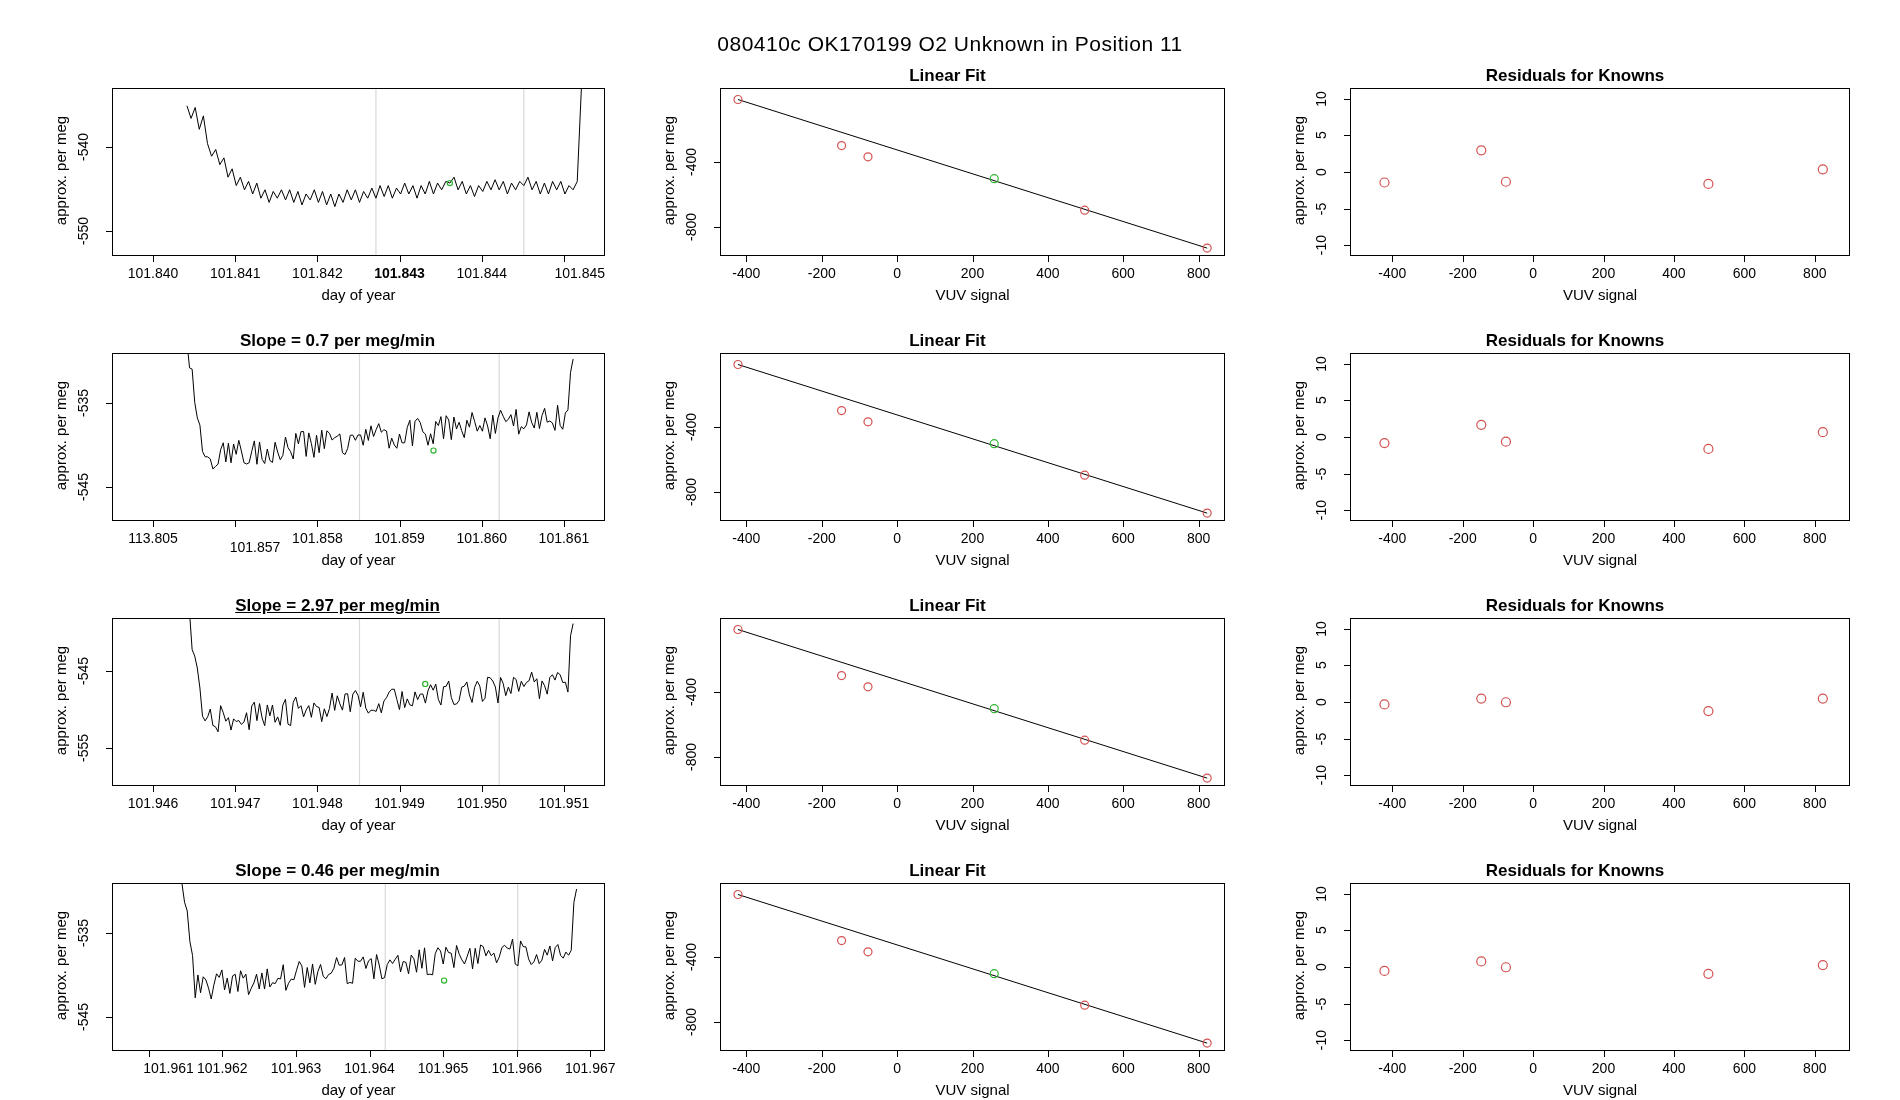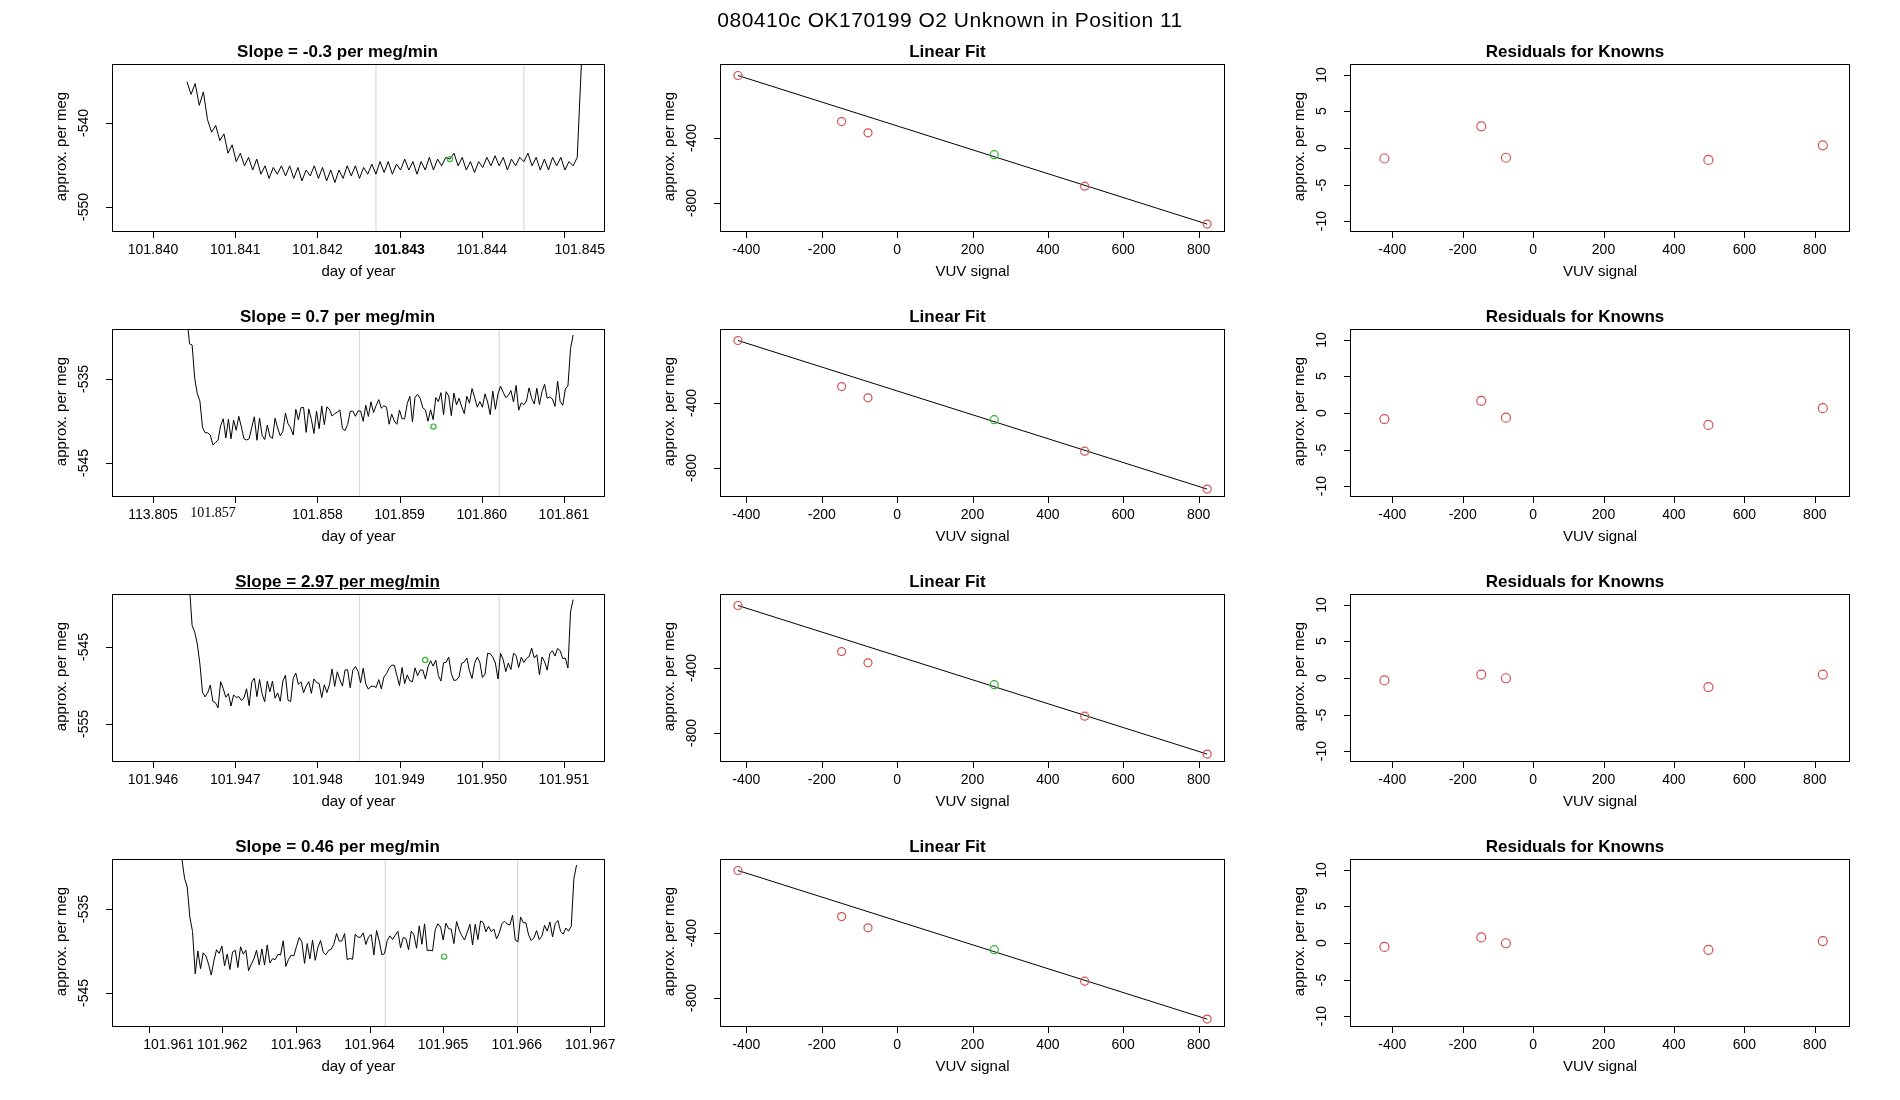"080410c OK170199 O2 Unknown in" #page { margin-top: none -> 24px }
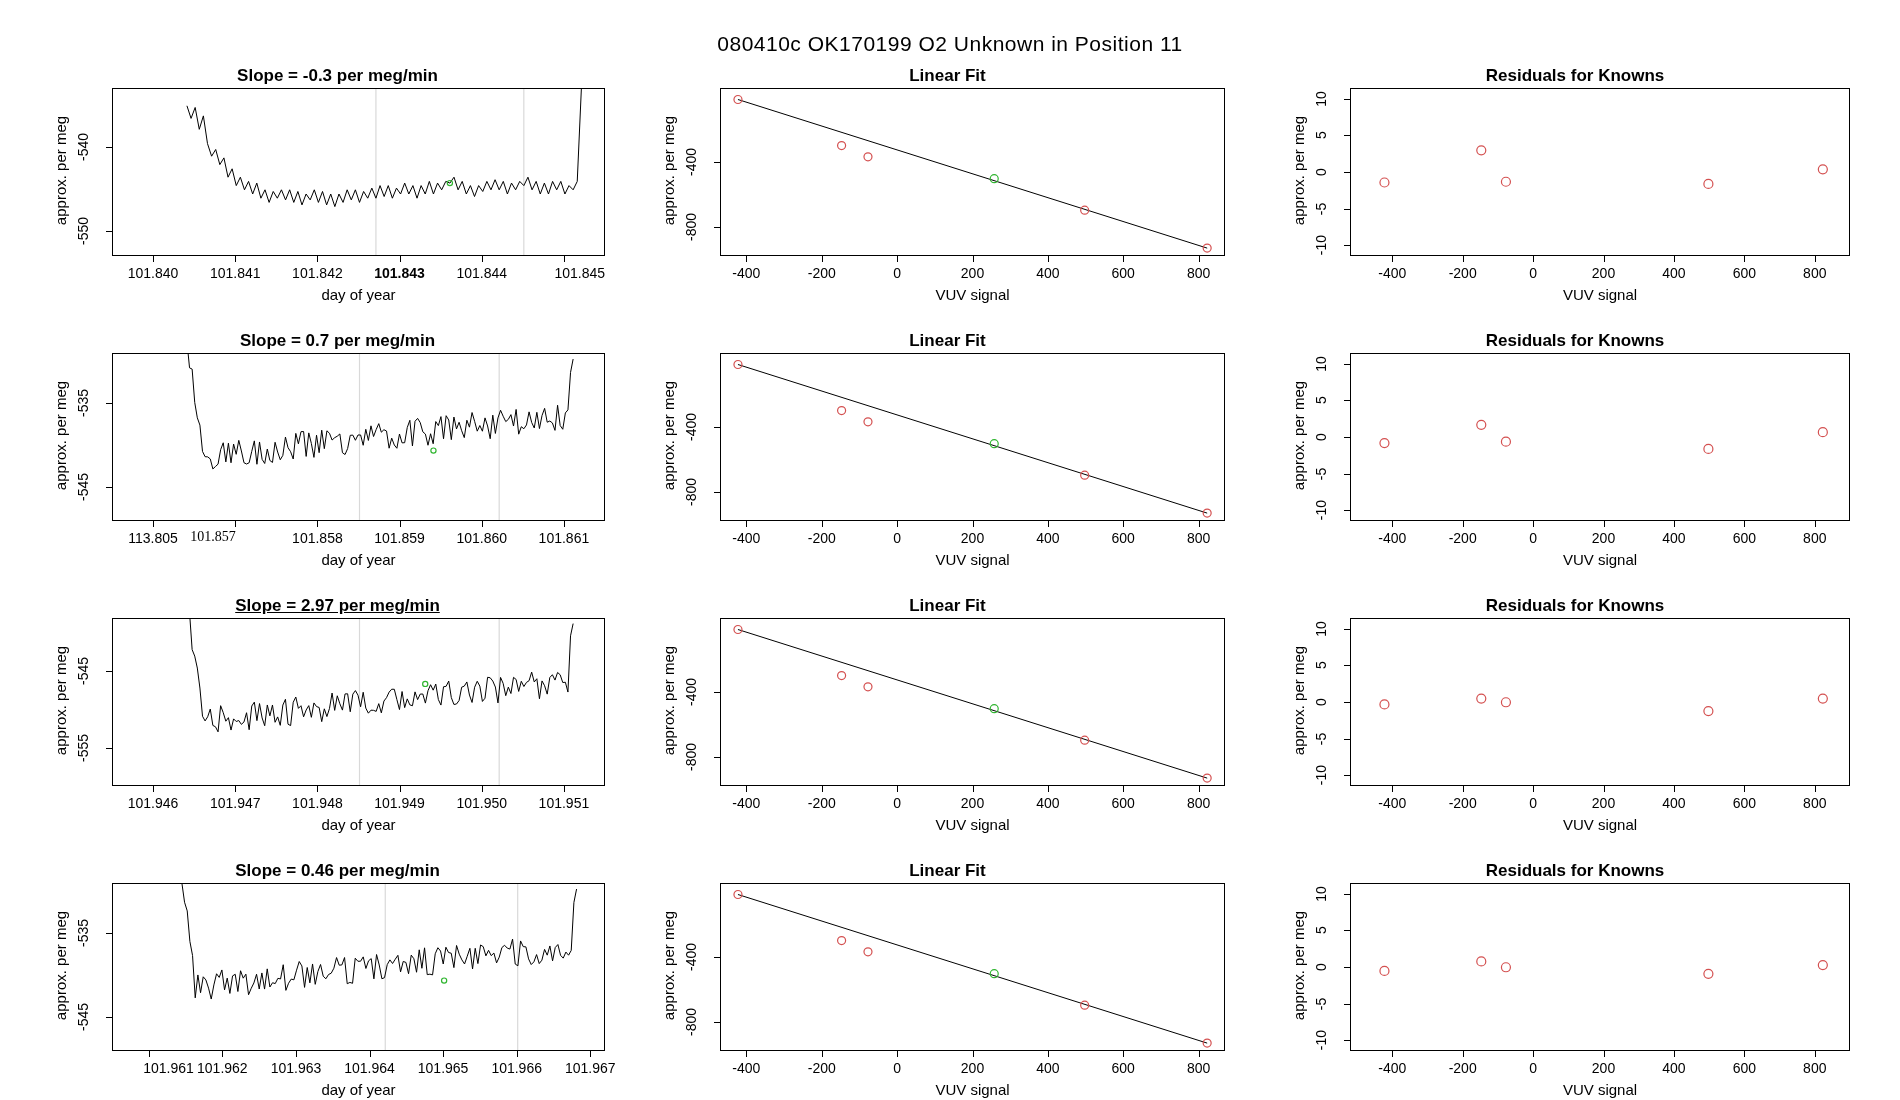"Slope = -0.3 per meg/min" div.ptitle { html: <div>Slope = -0.3 per meg/min</div> -> none }
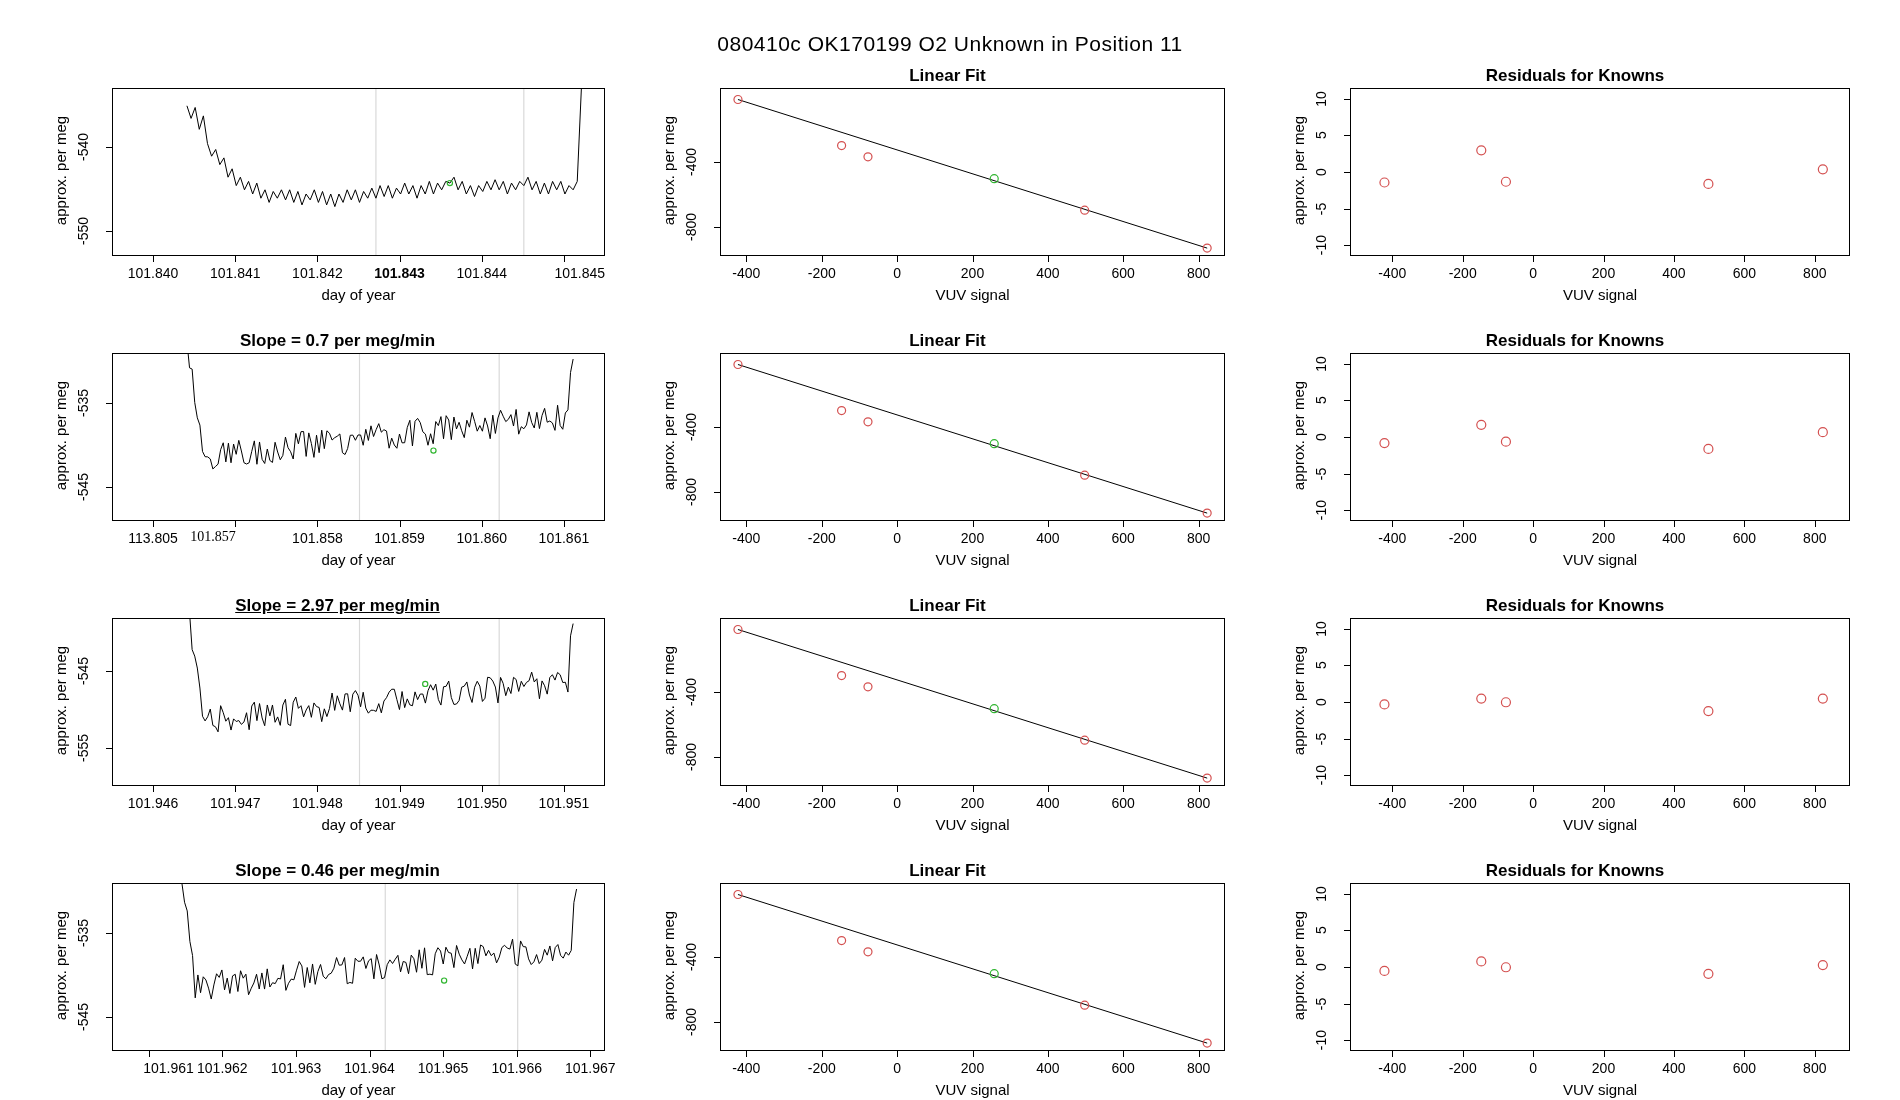"101.857" div.tick { font-family: Liberation Serif, serif -> none; text-align: left -> right; top: 204px -> 214px }
